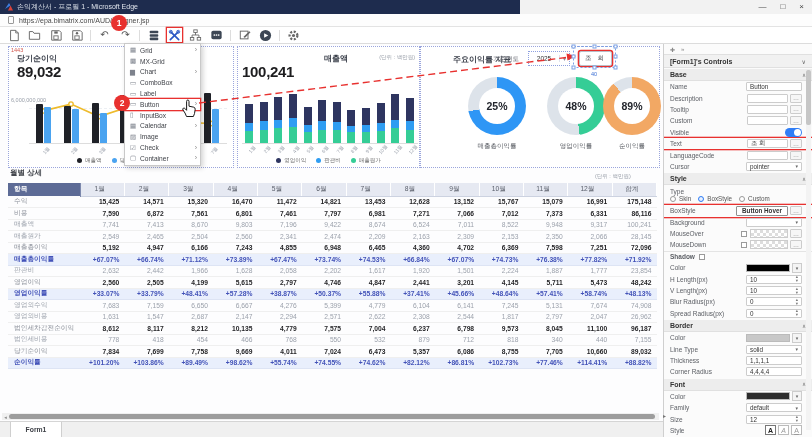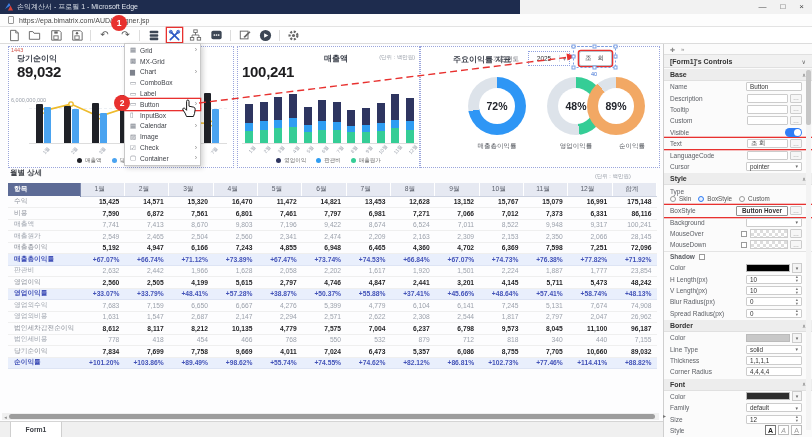"72%" div.hole { text: 72% -> 25% }
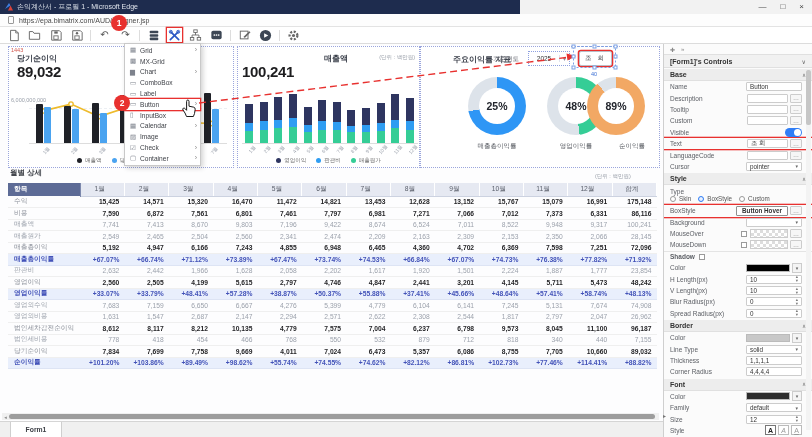"89%" div.donut { left: 166px -> 182px }
